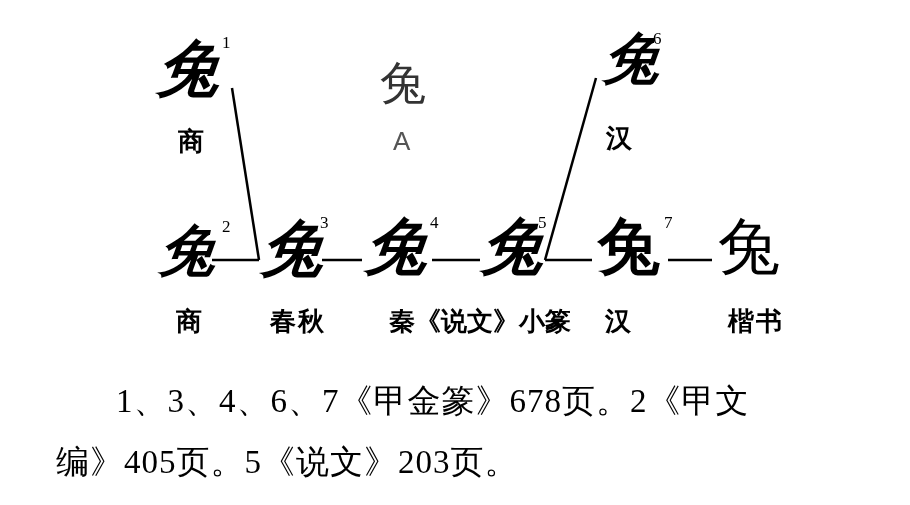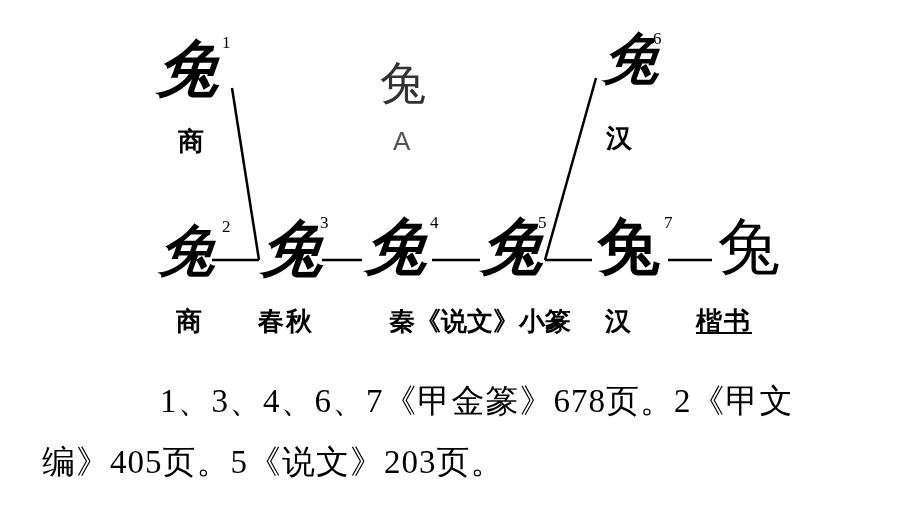"春秋" div.label { left: 258px -> 270px }
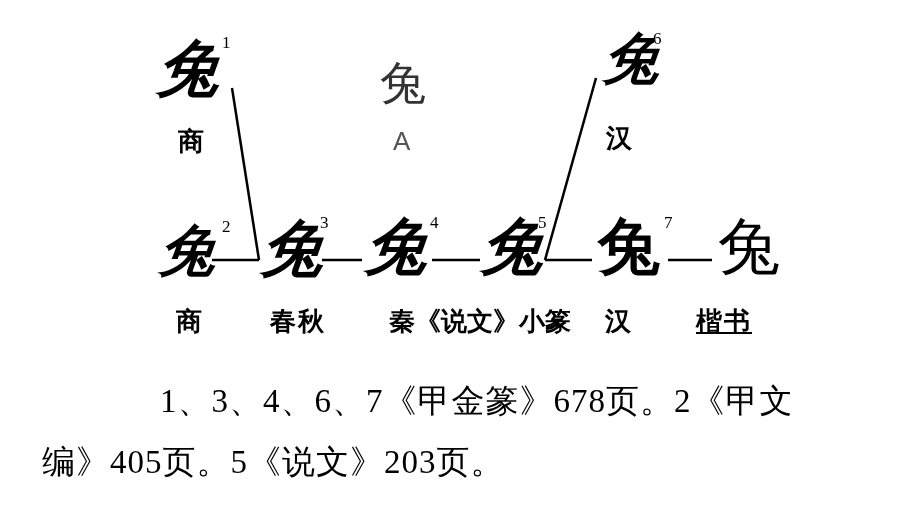"楷书" div.label { left: 696px -> 728px; text-decoration: underline -> none }
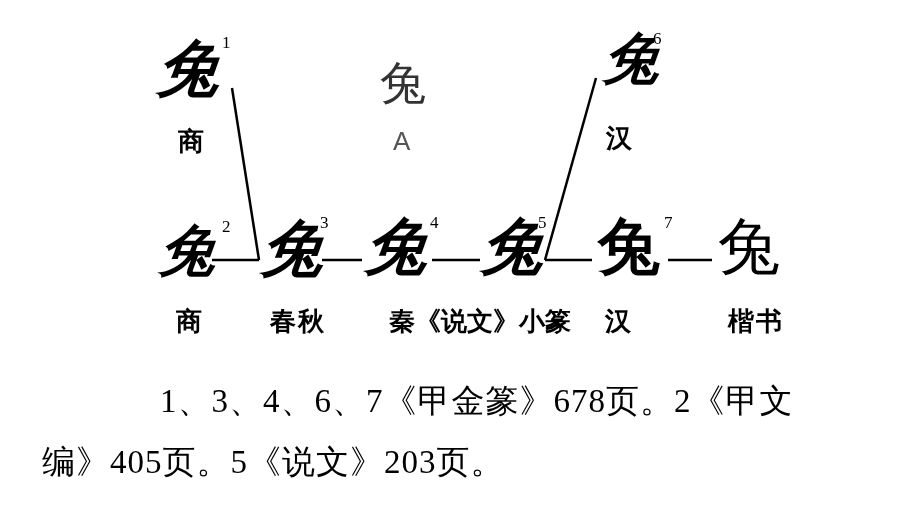"1、3、4、6、7《甲金篆》678页。2《甲文" div.footnote { margin-left: 44px -> none }
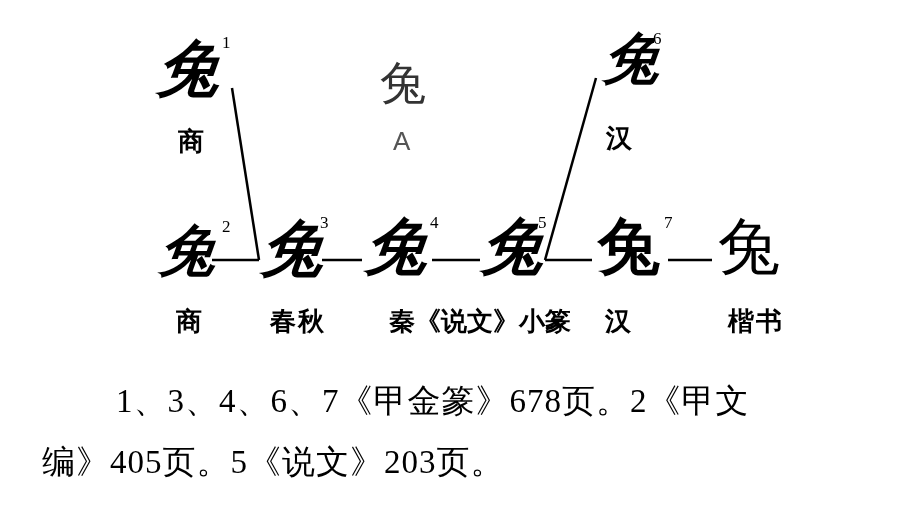"编》405页。5《说文》203页。" div.footnote { left: 42px -> 56px }
